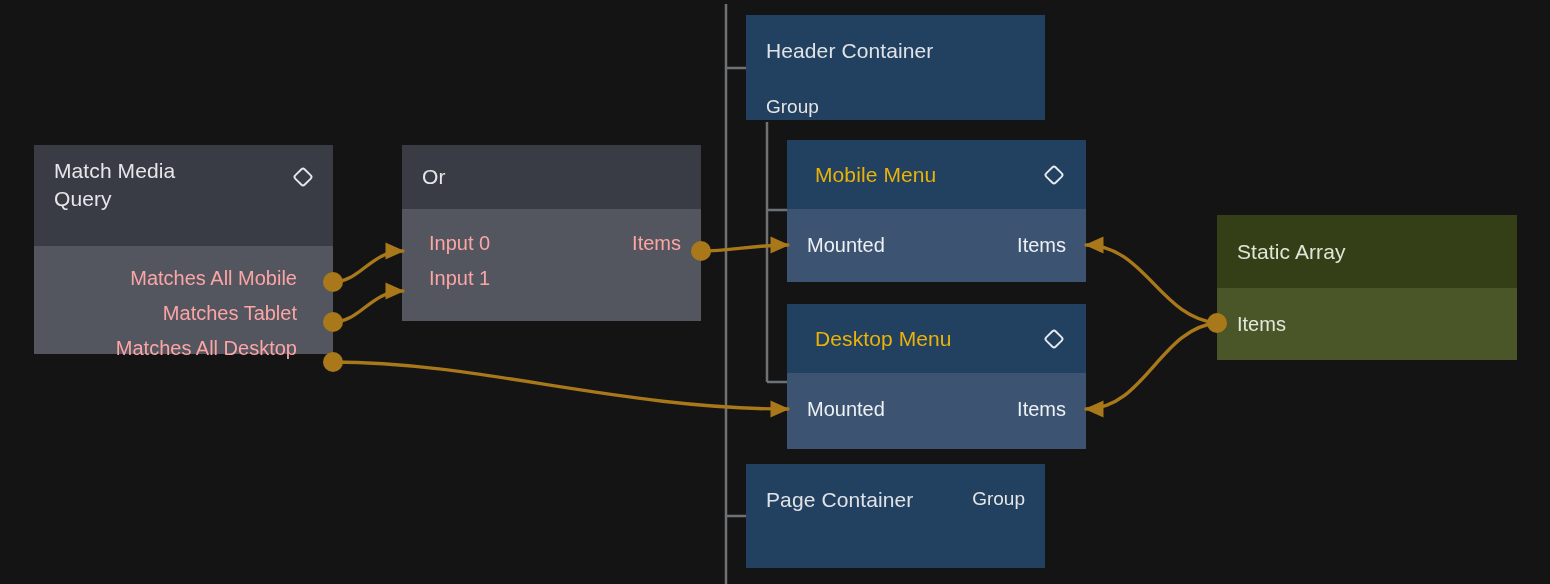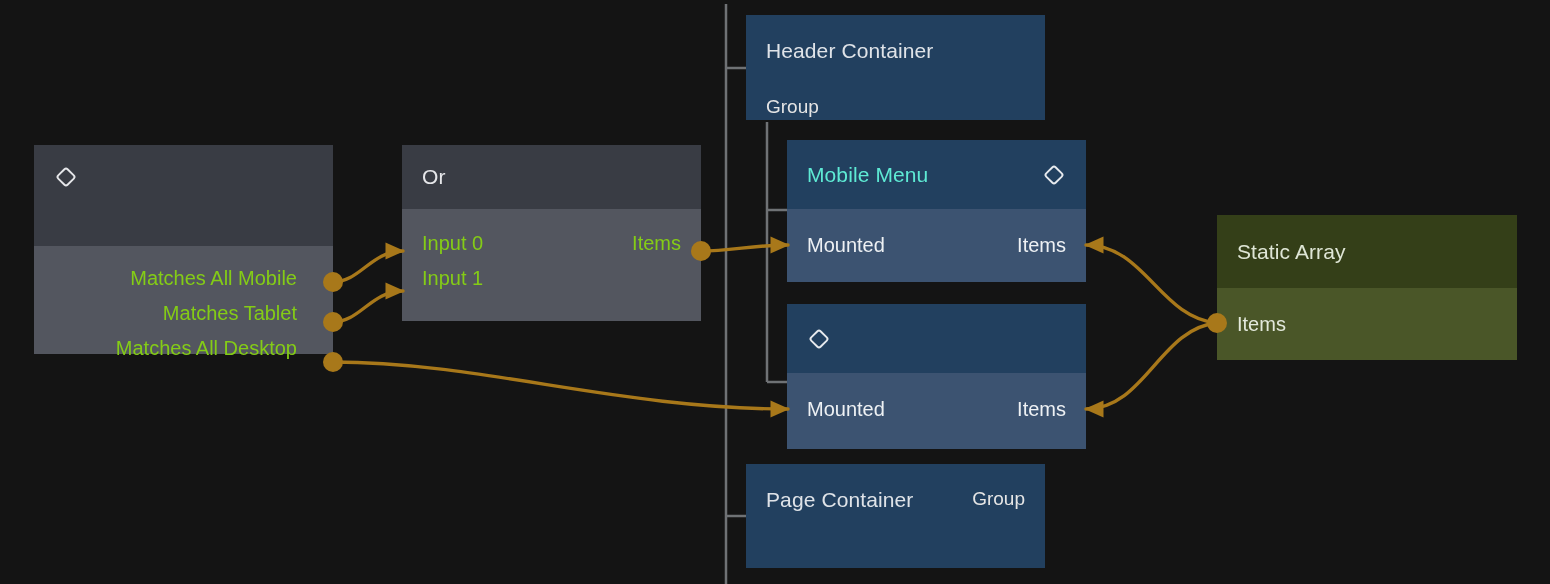"Match Media" div.node-title { html: none -> <div>Match Media Query</div> }
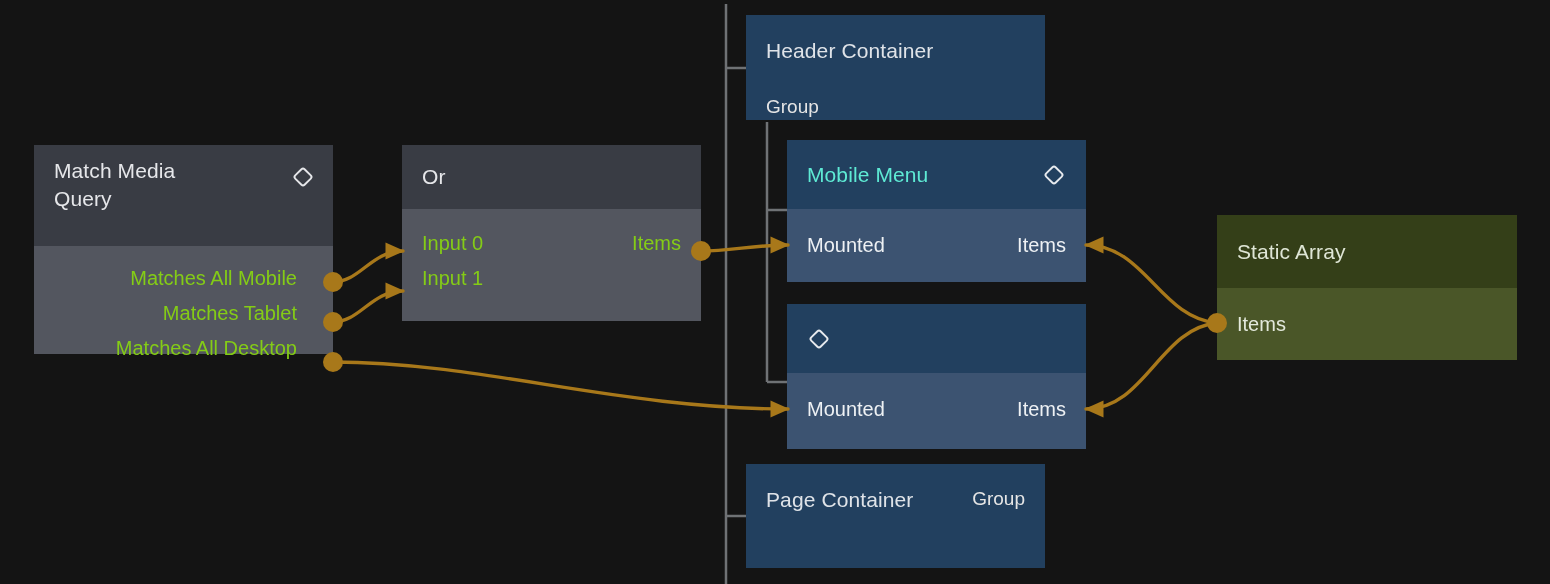"Mobile Menu" .blue .node-title { color: #5eead4 -> #eab308; margin-left: none -> 8px }
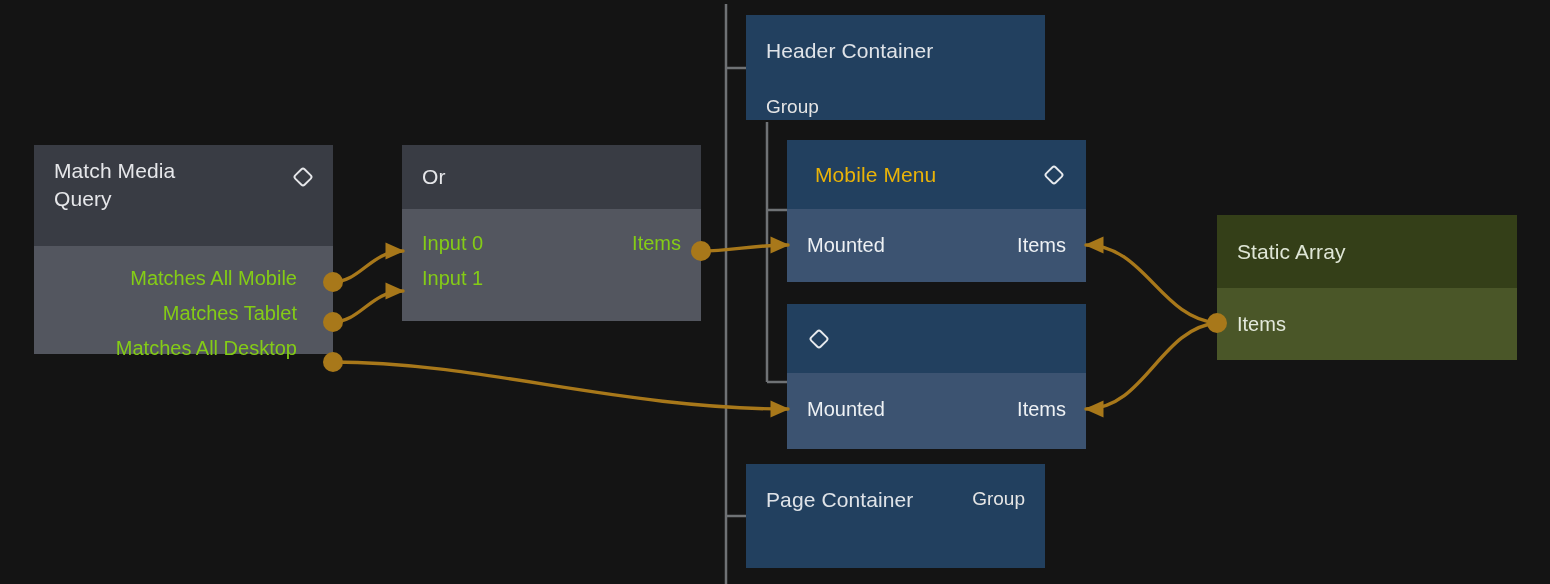"Input 0" .grey .port-row { color: #84cc16 -> #fca5a5; margin-left: none -> 7px }
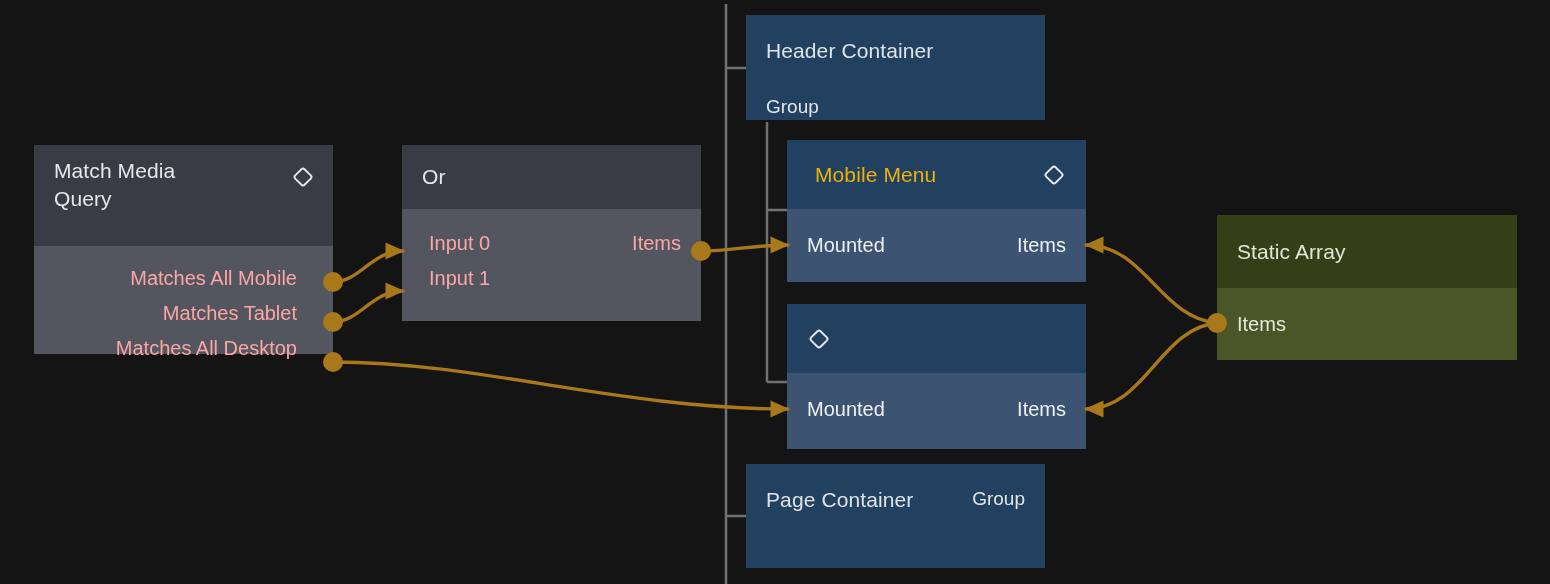"Desktop Menu" div.node-title { html: none -> <div>Desktop Menu</div> }
